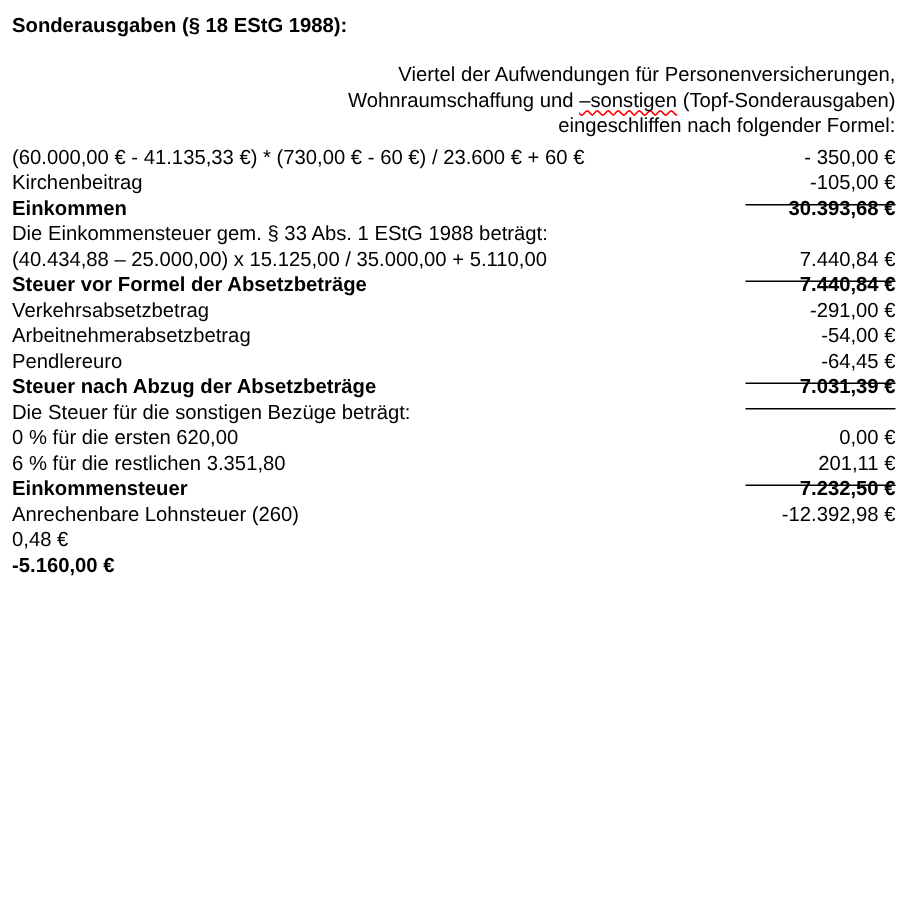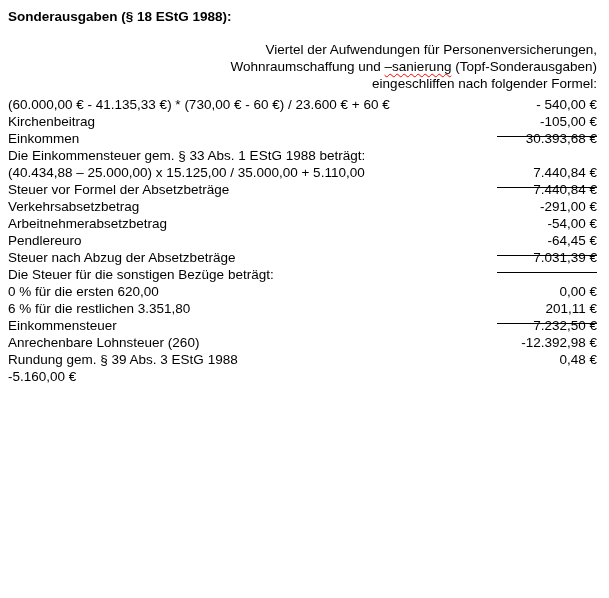"–sanierung" span.spellcheck { text: sanierung -> sonstigen }
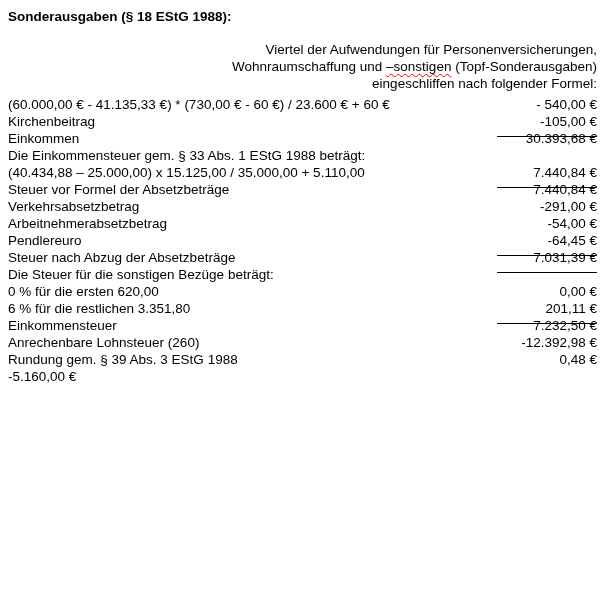"- 540,00 €" span.amount { text: 540,00 -> 350,00 }
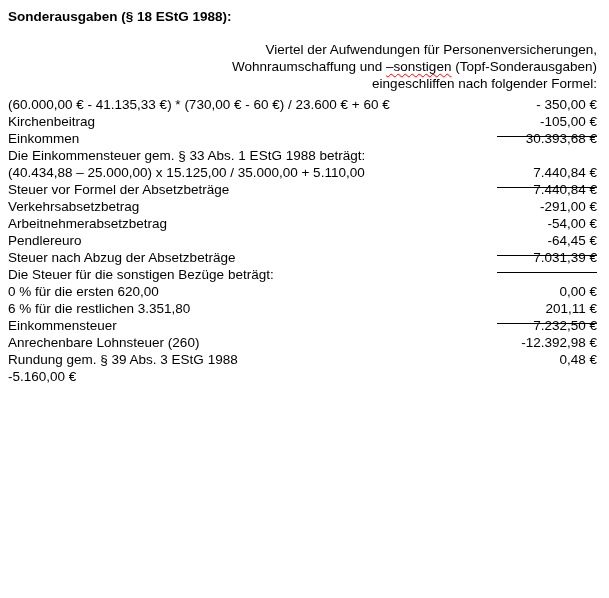"Einkommen" .bold { font-weight: normal -> bold }
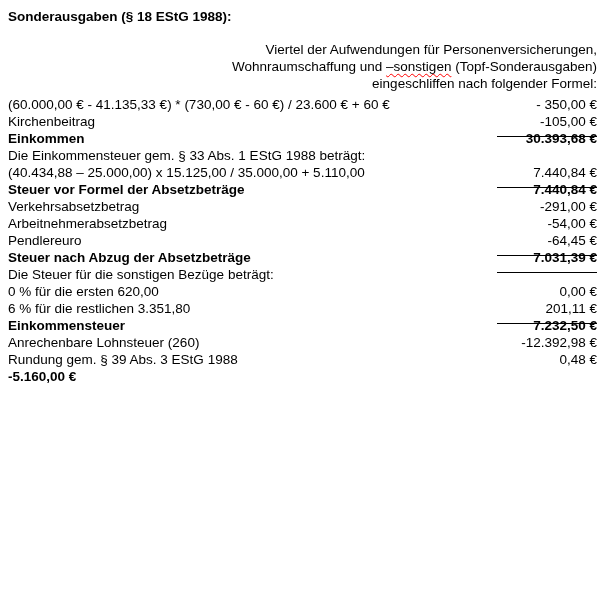"Rundung gem. § 39 Abs." span.label { html: <span>Rundung gem. § 39 Abs. 3 EStG 1988</span> -> none }
